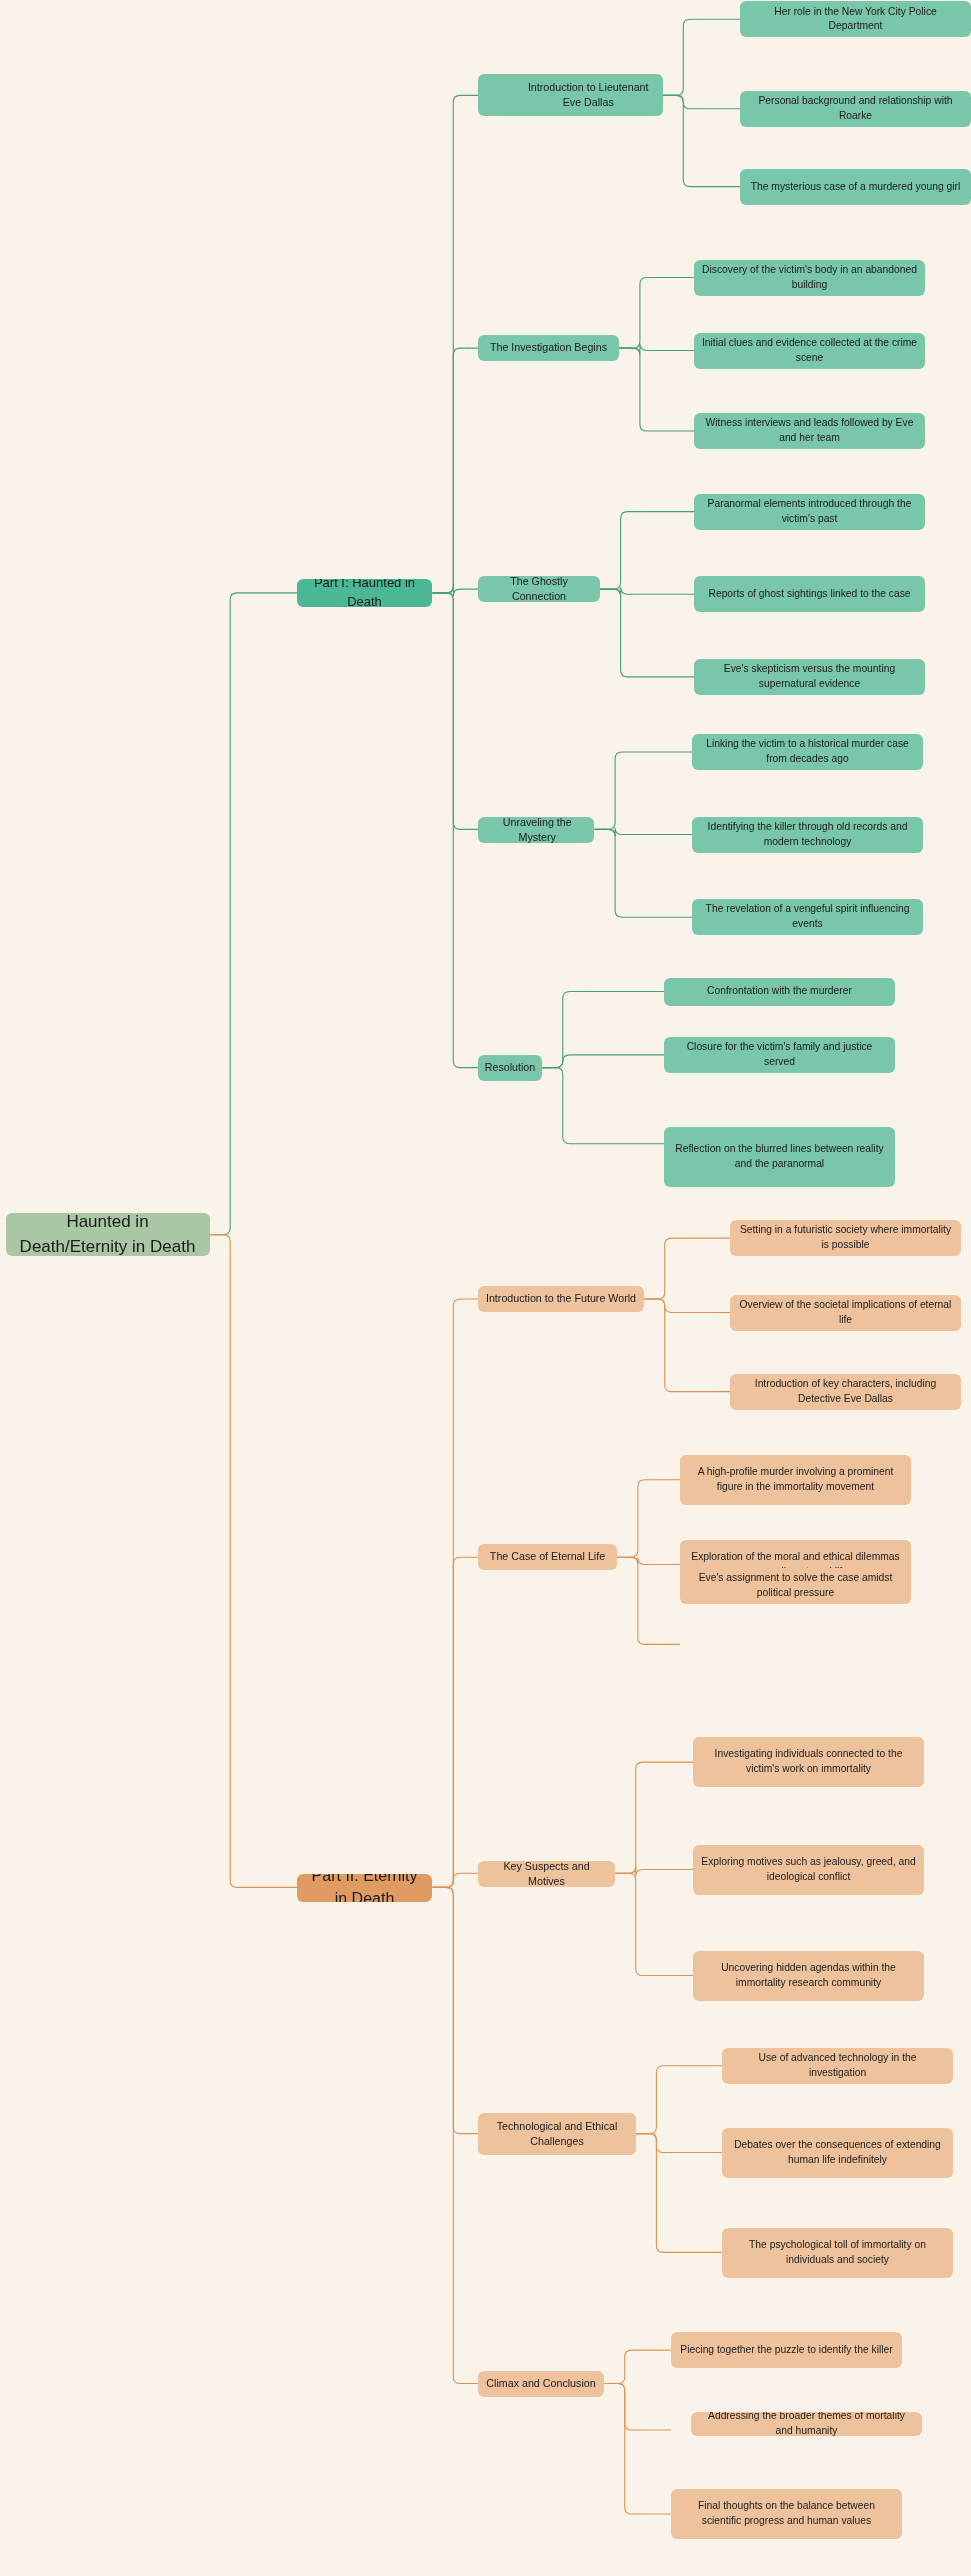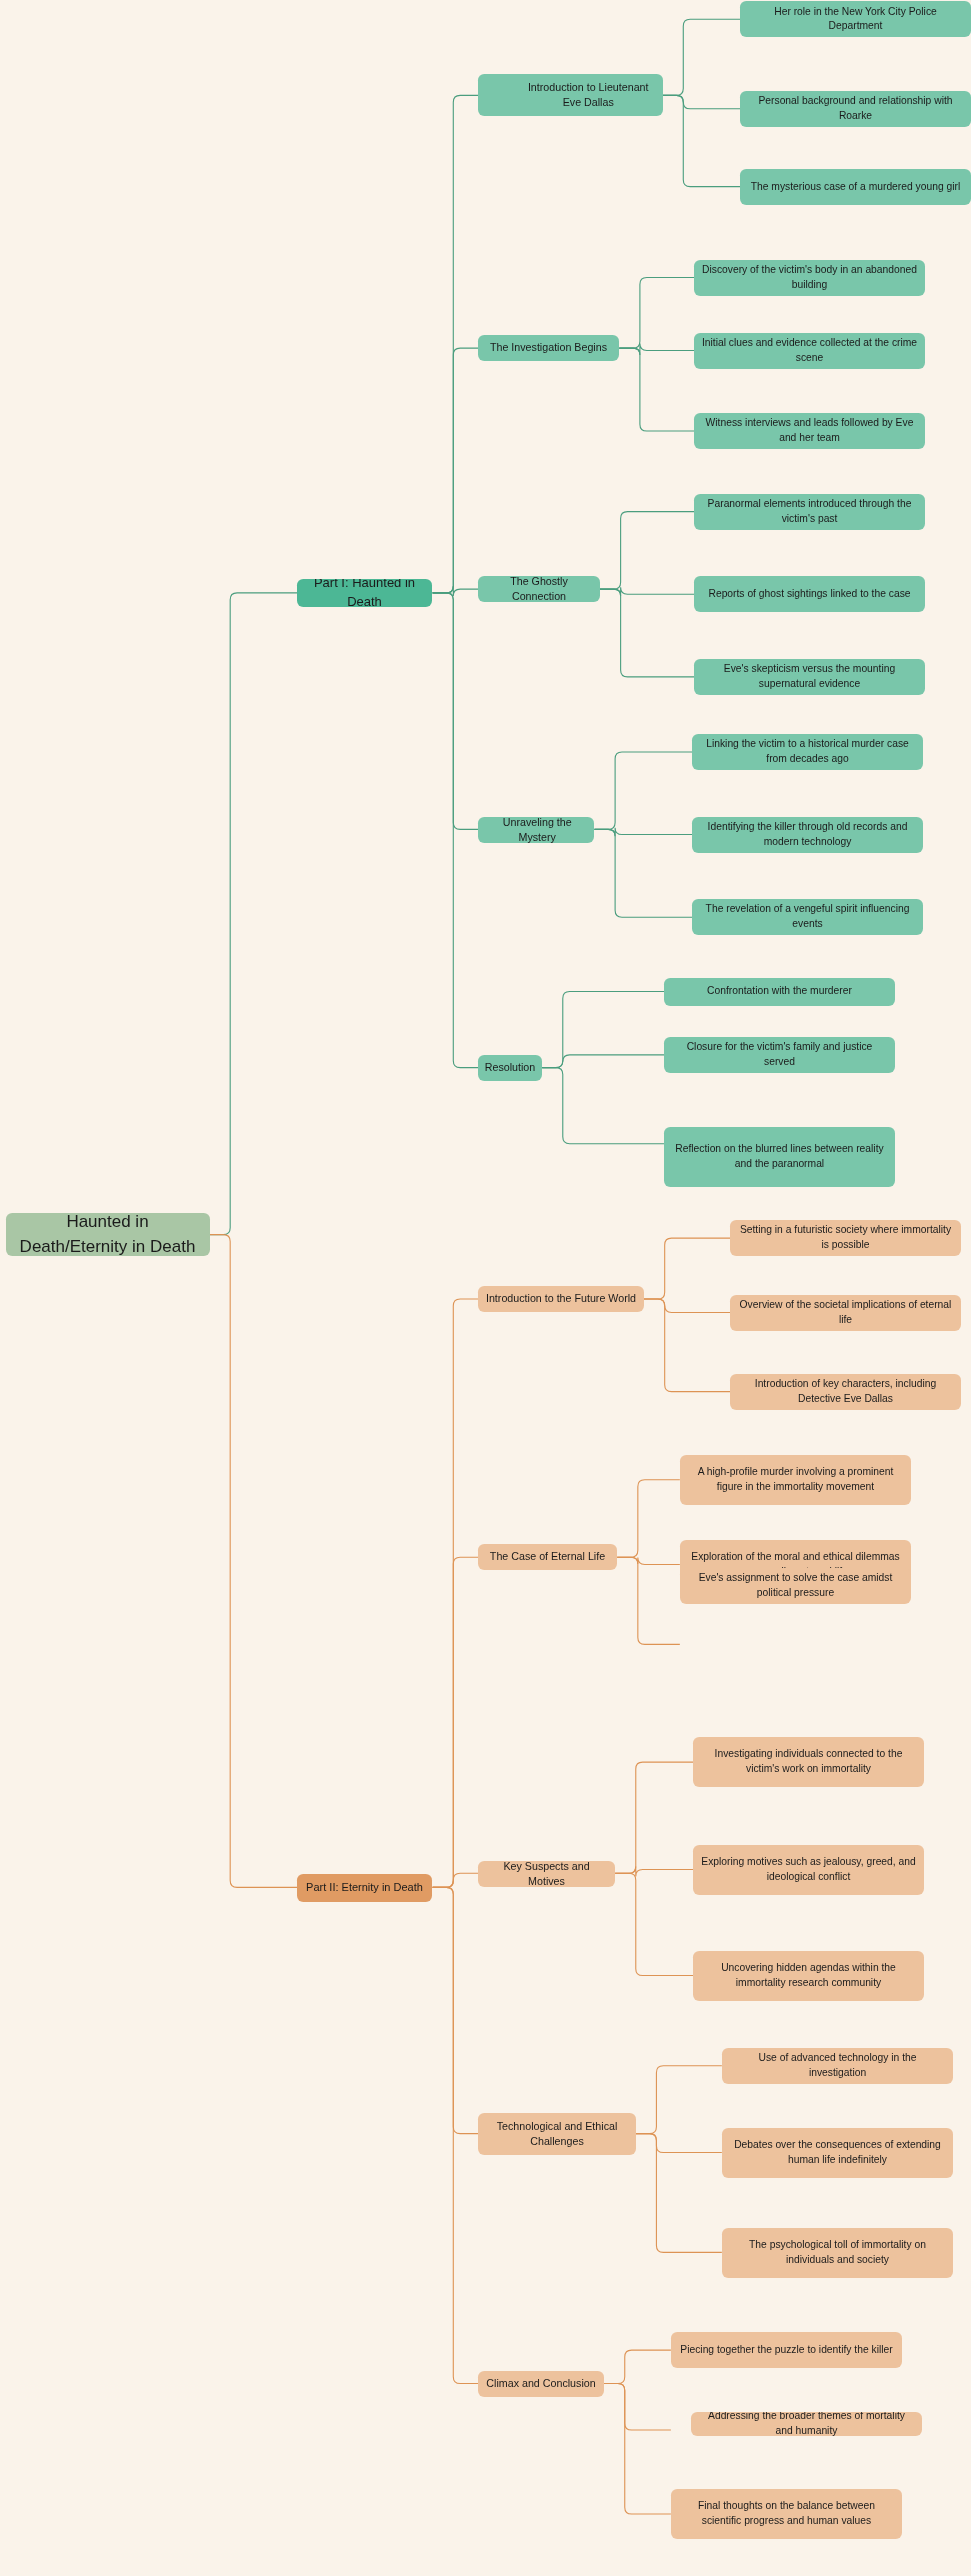"Part II: Eternity in Death" .node-part-orange { font-size: 11px -> 16px }
